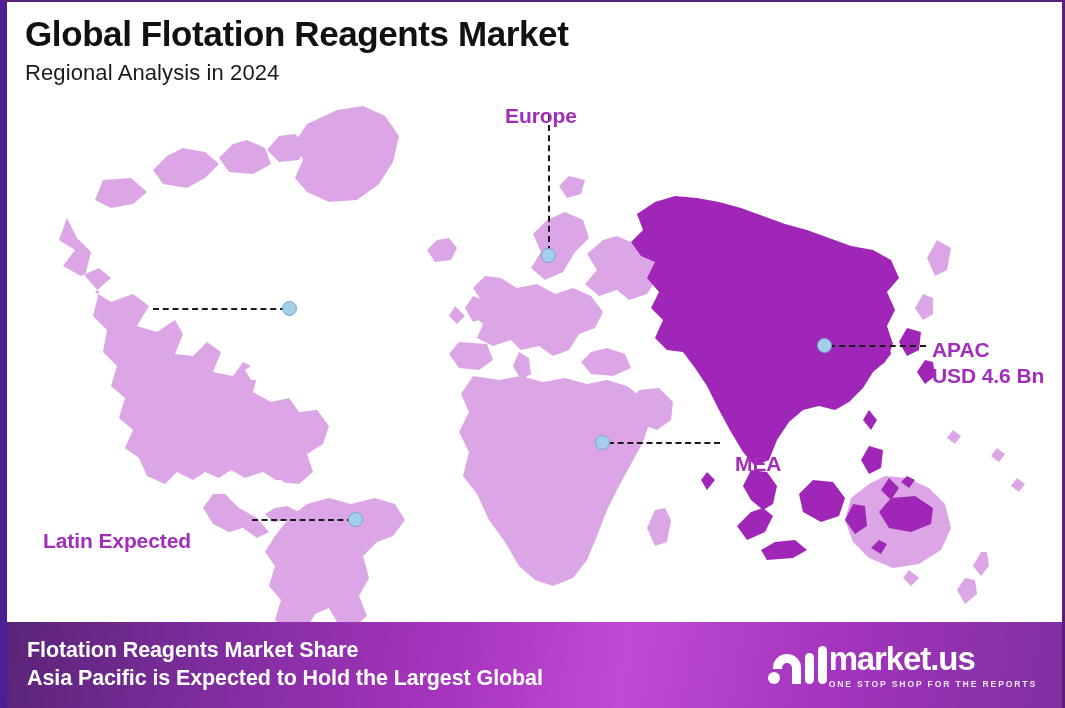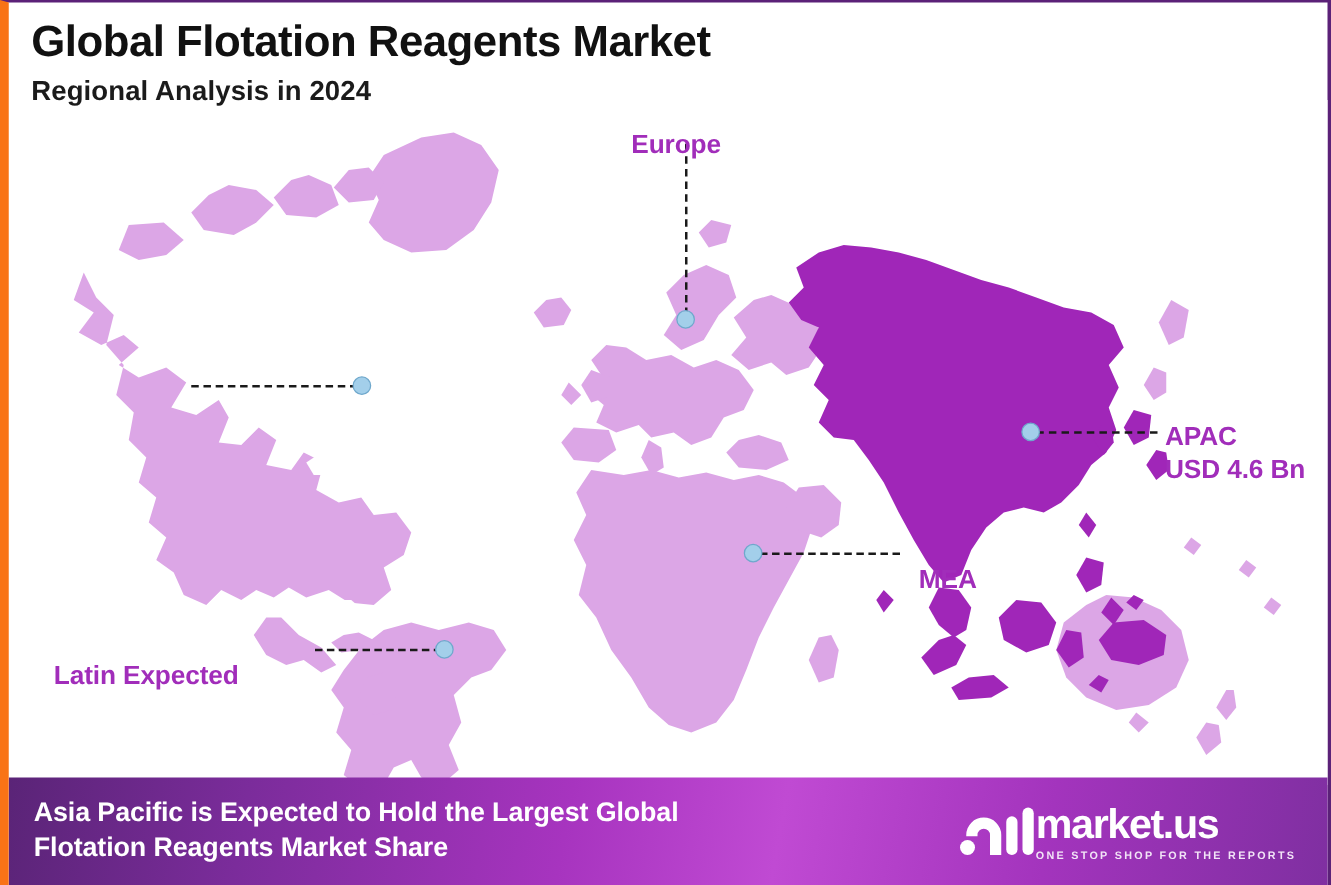"Global Flotation Reagents Market" #infographic { border-left: 7px solid #f97316 -> 7px solid #4c1d95 }
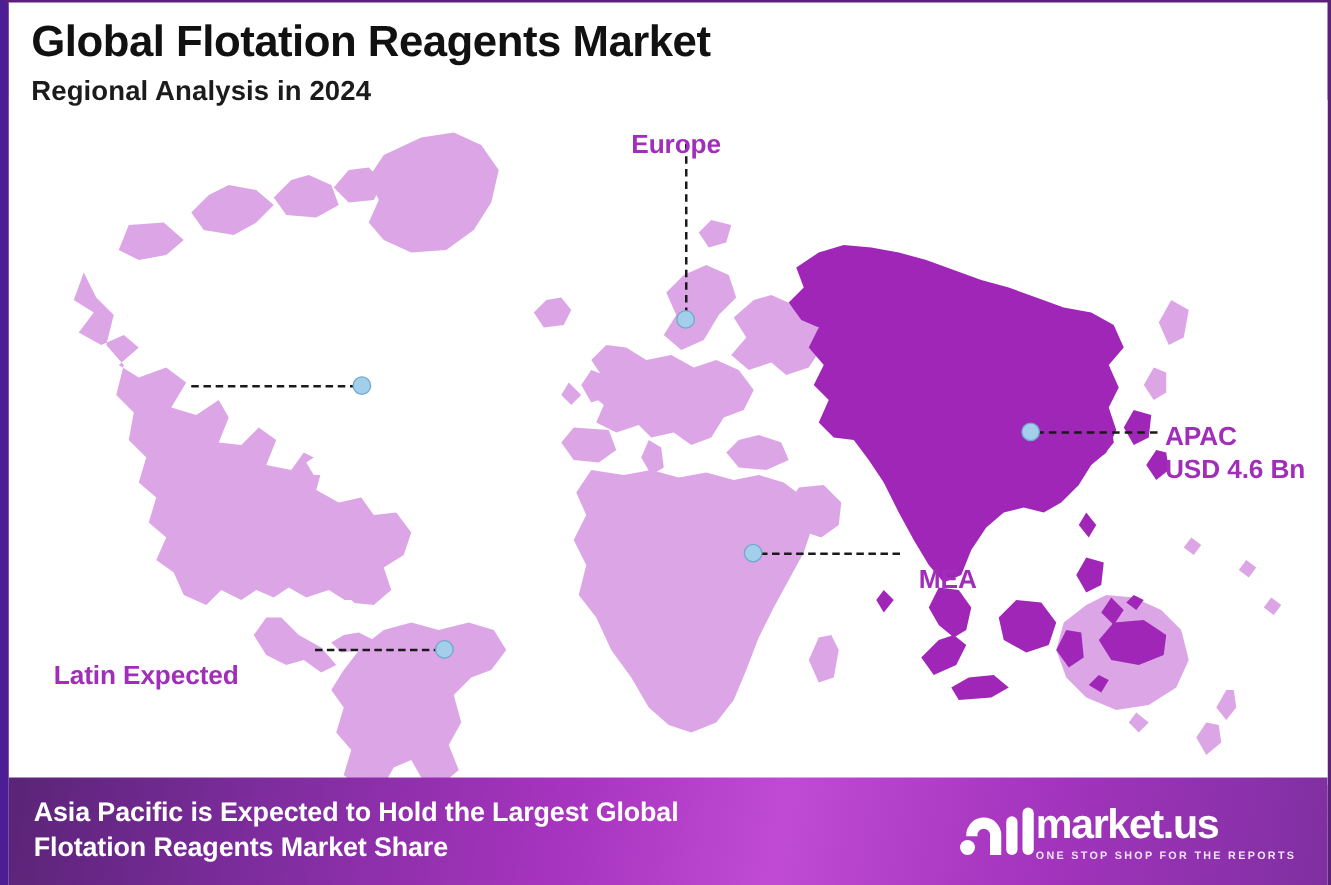"Regional Analysis in 2024" #subtitle { font-weight: 700 -> 400 }
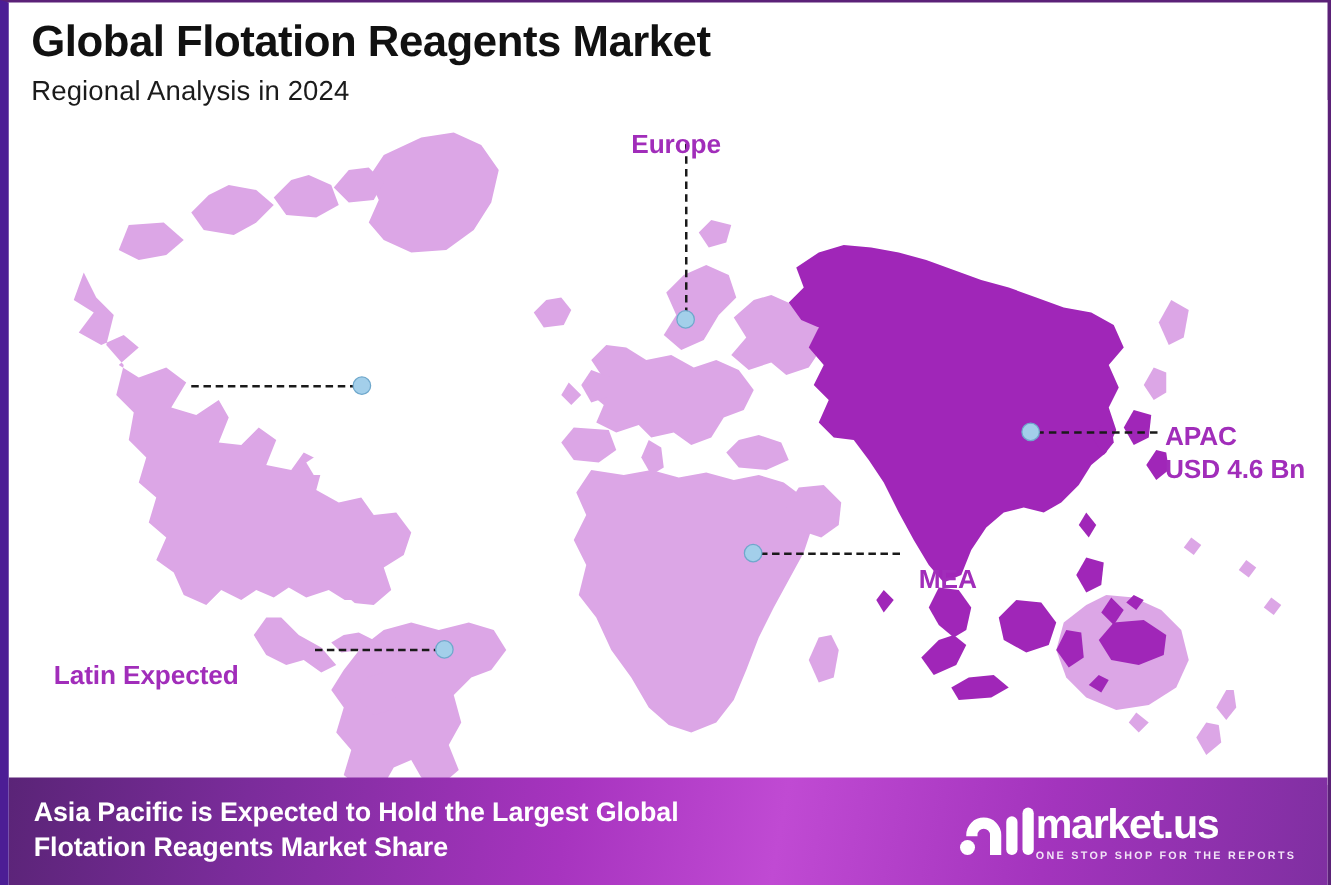"Asia Pacific is Expected to" span.ln { order: before "Flotation Reagents Market Share" -> after "Flotation Reagents Market Share" }
